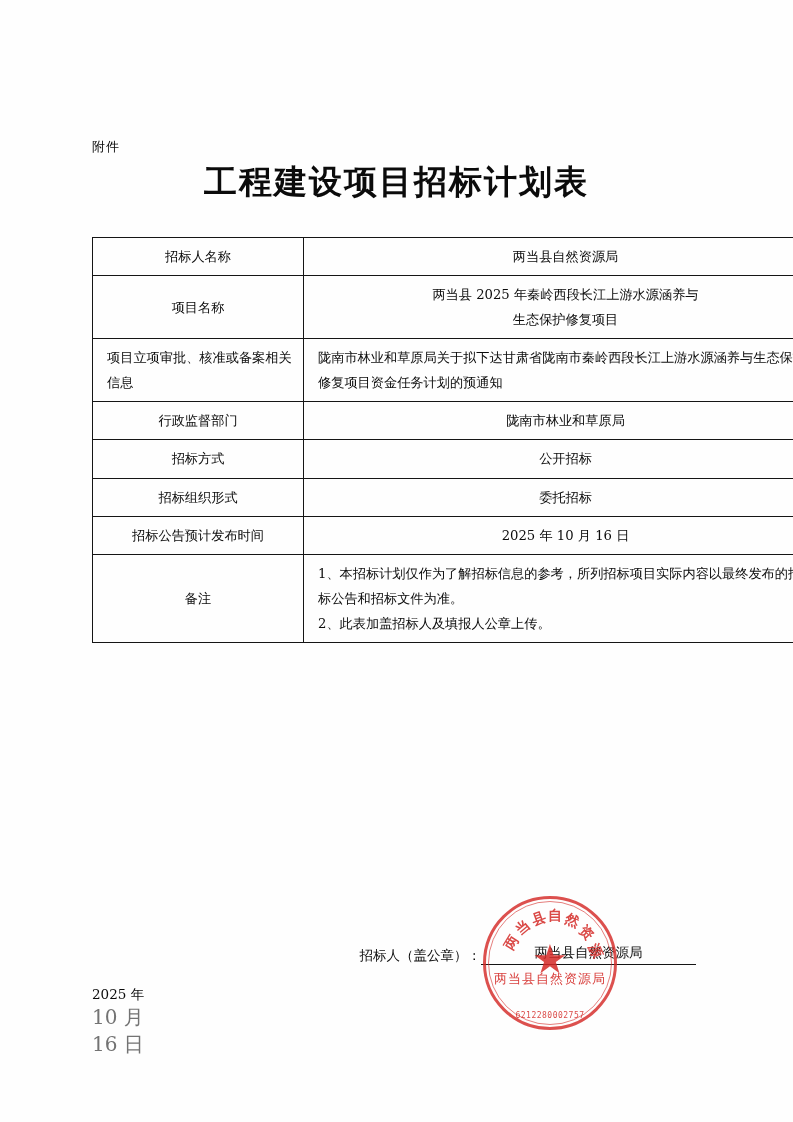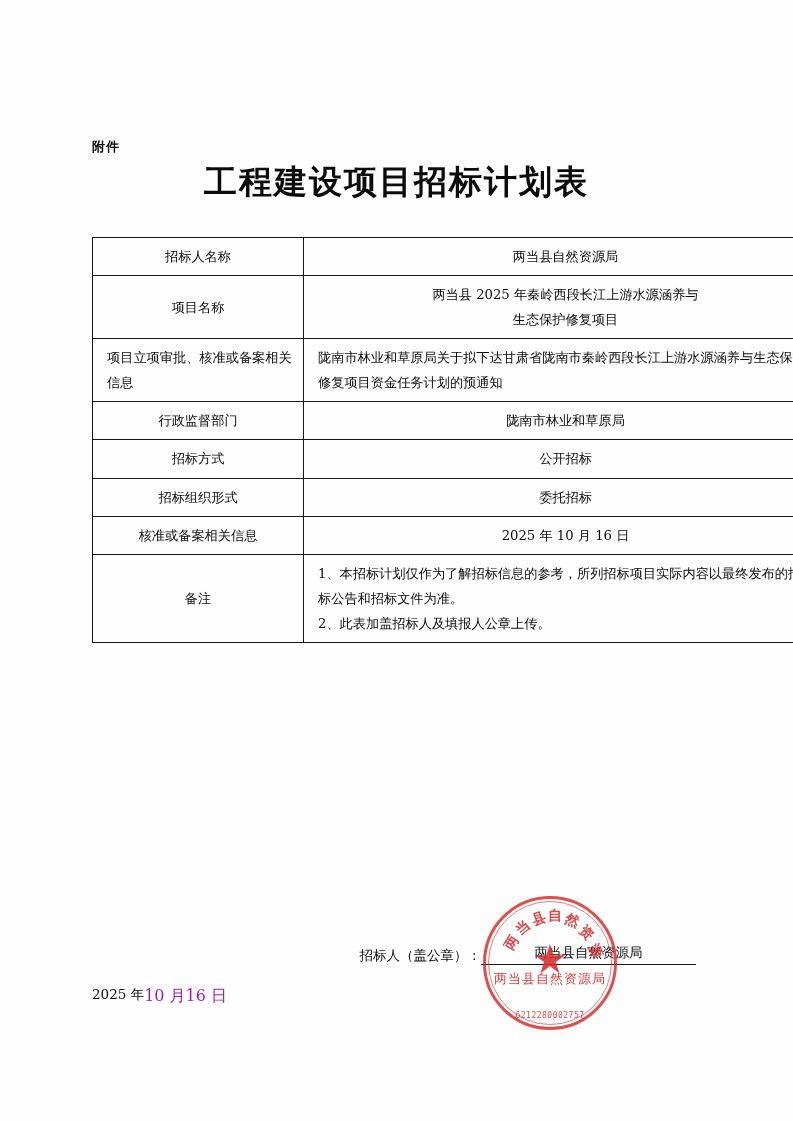"附件" .attach-label { font-weight: 700 -> 400 }
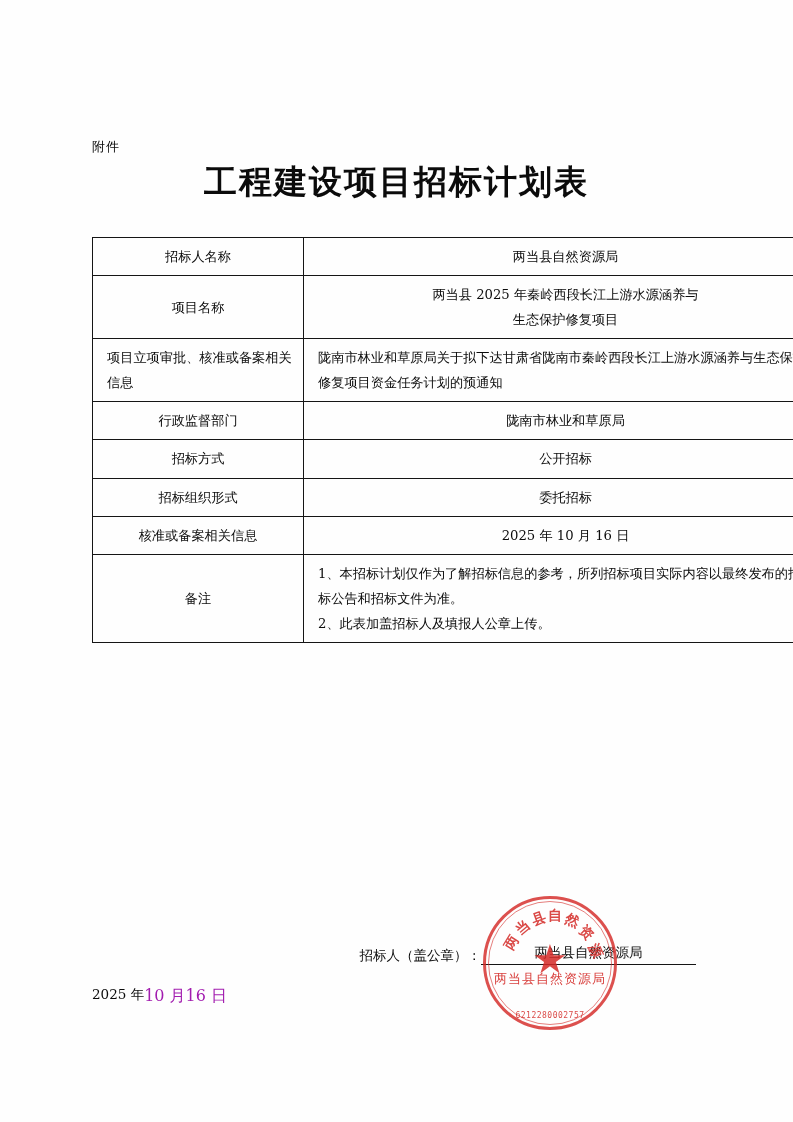"核准或备案相关信息" td.label { text: 核准或备案相关信息 -> 招标公告预计发布时间 }
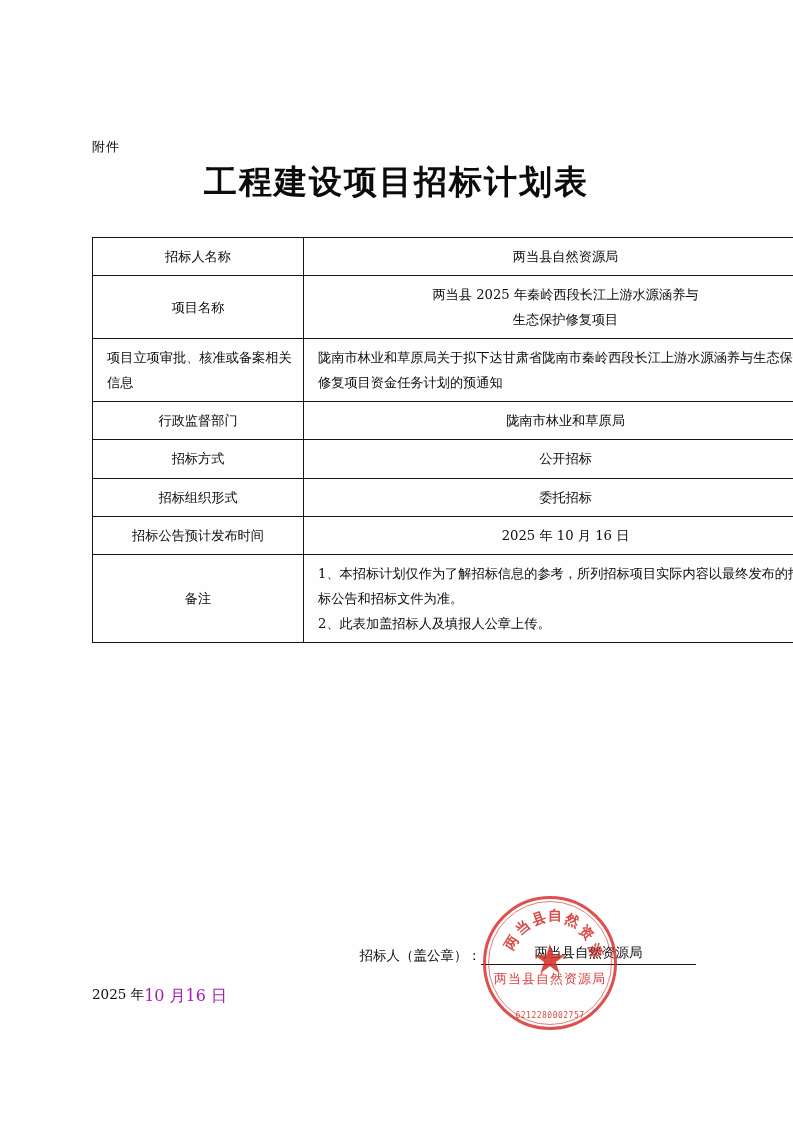"2025 年" .date-inner { flex-direction: none -> column }
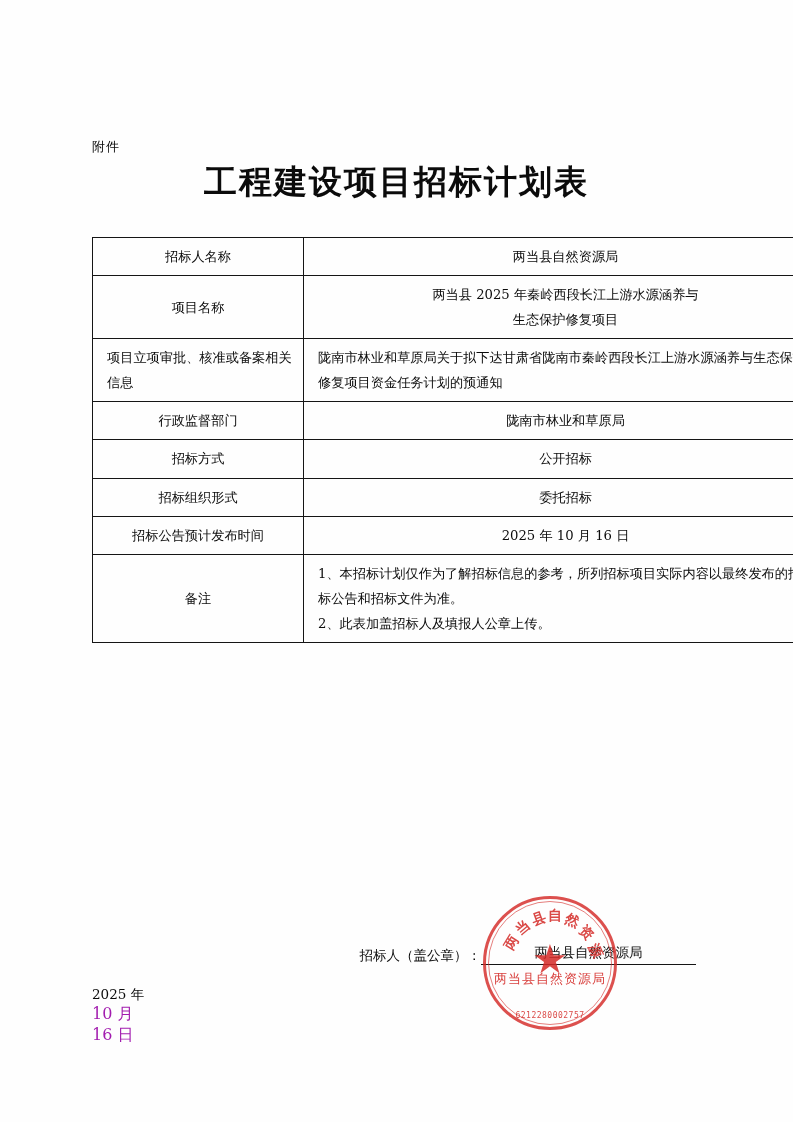"10 月" .handwrite { color: #a21caf -> #737373; font-size: 16px -> 20px }
